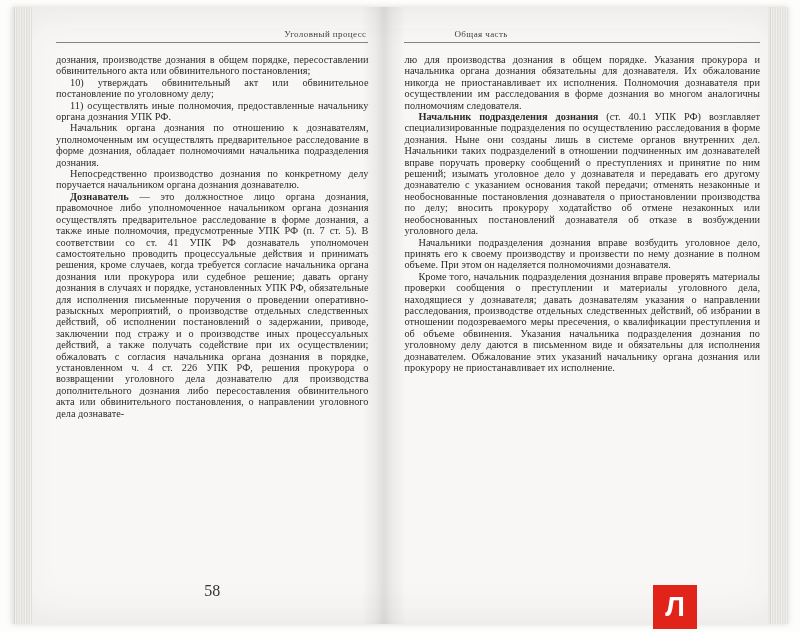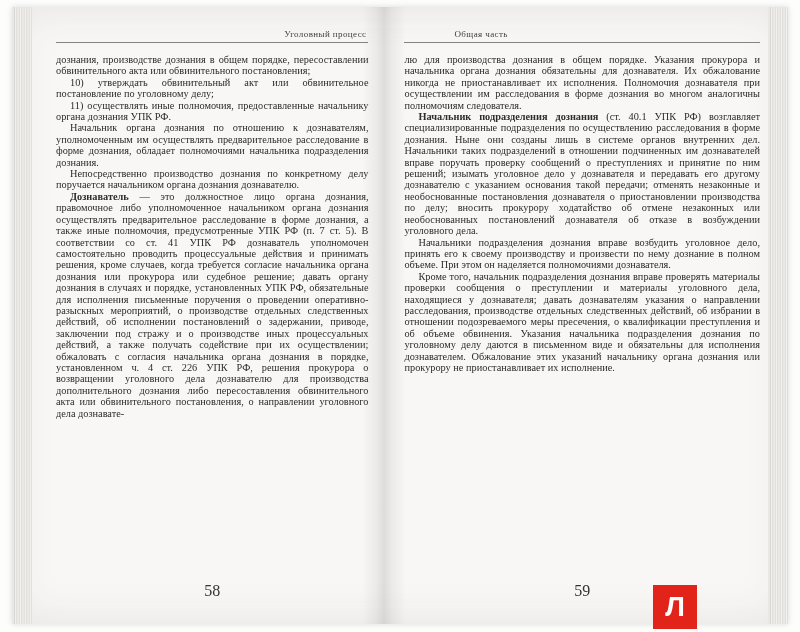"59" div.pagenum { html: <div>59</div> -> none }
